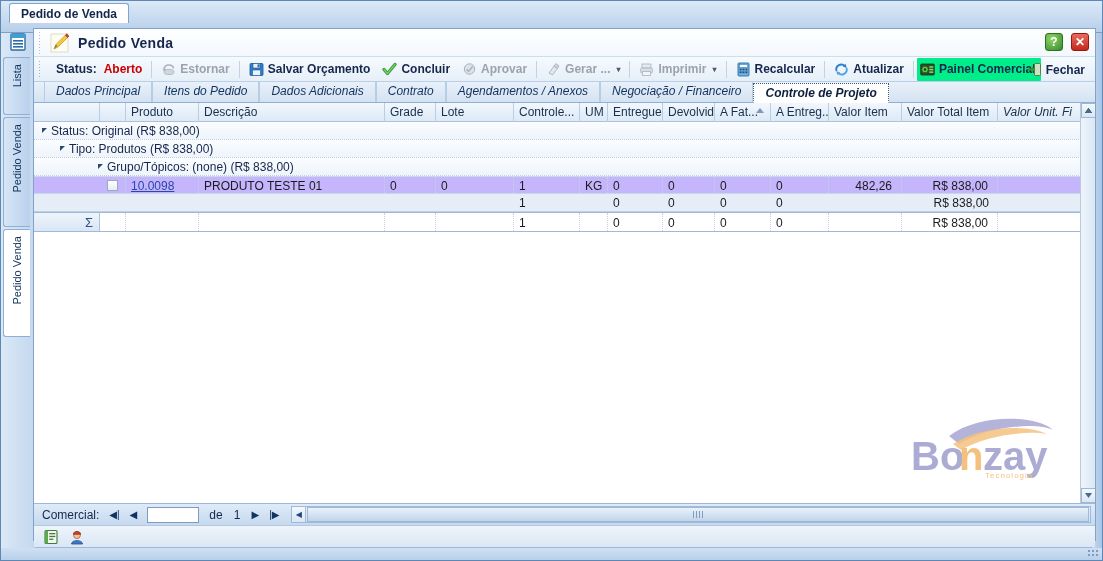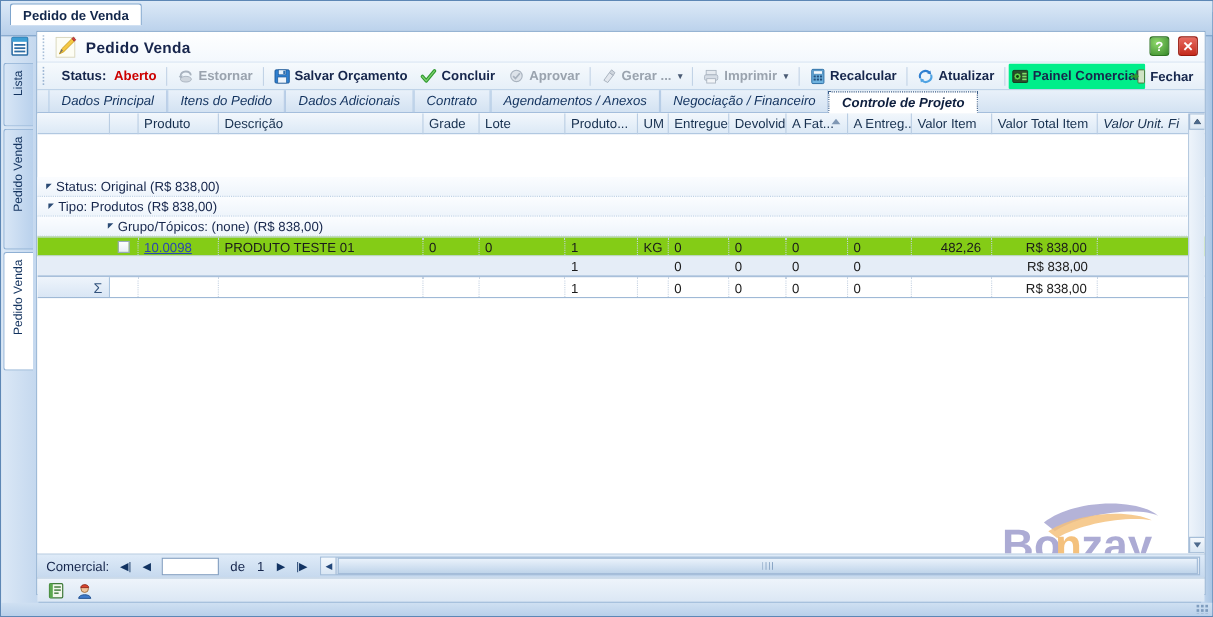"Produto..." div.gh { text: Produto -> Controle }
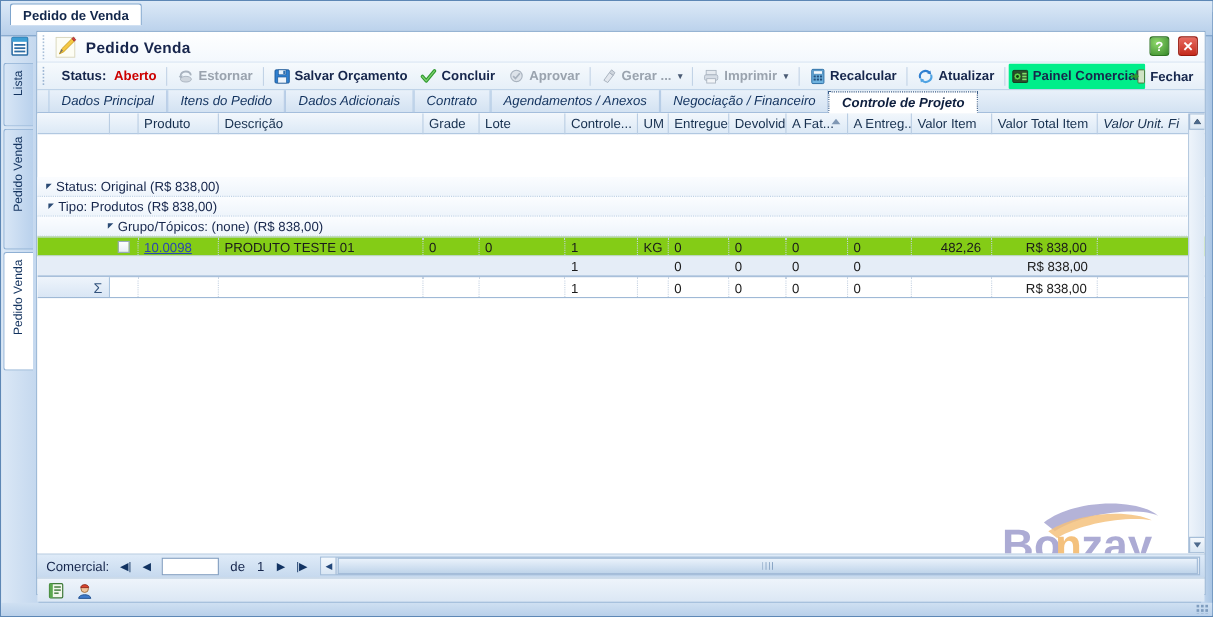"Status: Original (R$ 838,00)" .grid-body { margin-top: 39px -> none }
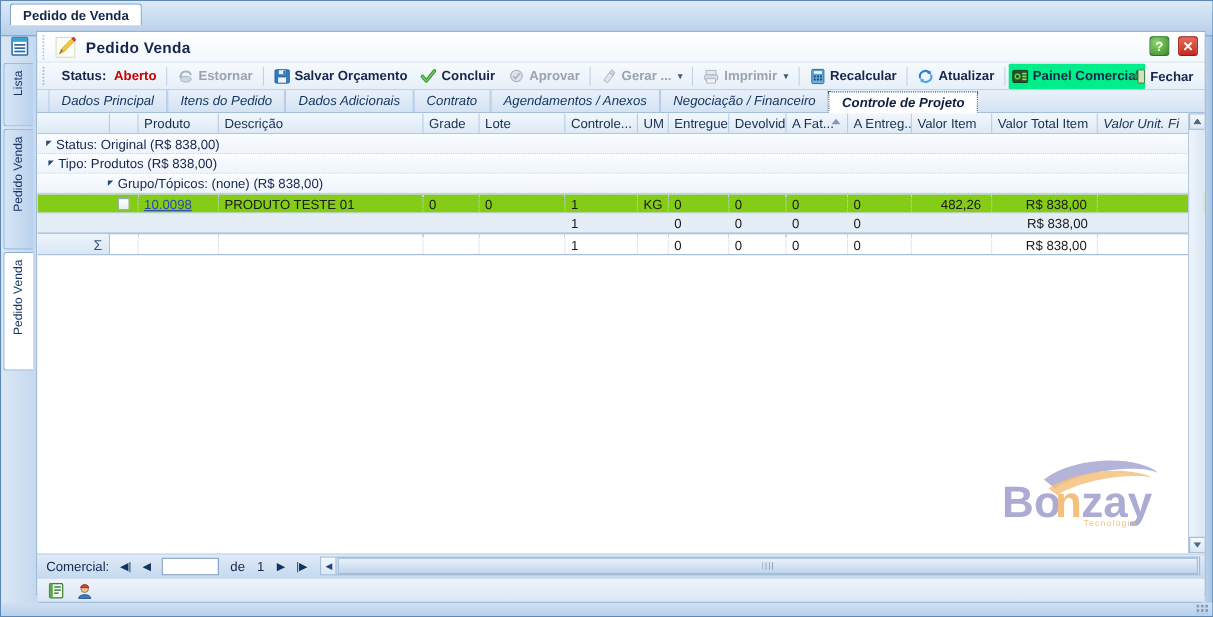"Tipo: Produtos (R$ 838,00)" div.group-row { padding-left: 10px -> 26px }
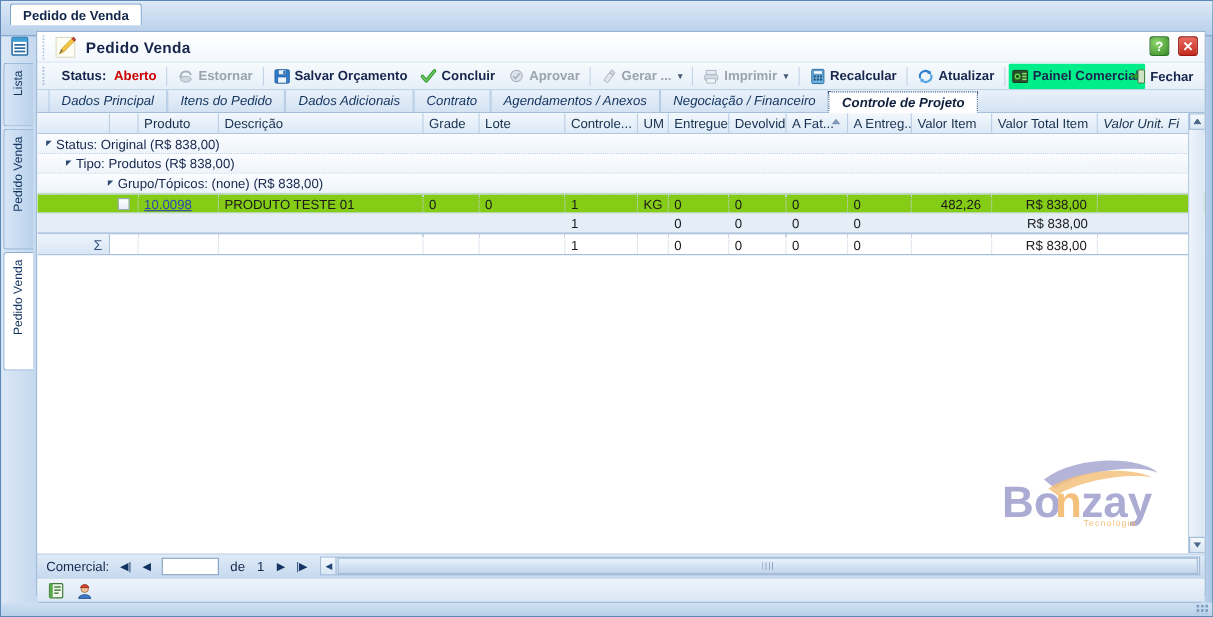"10.0098" .data-row { background: #84cc16 -> #c4b5fd }
